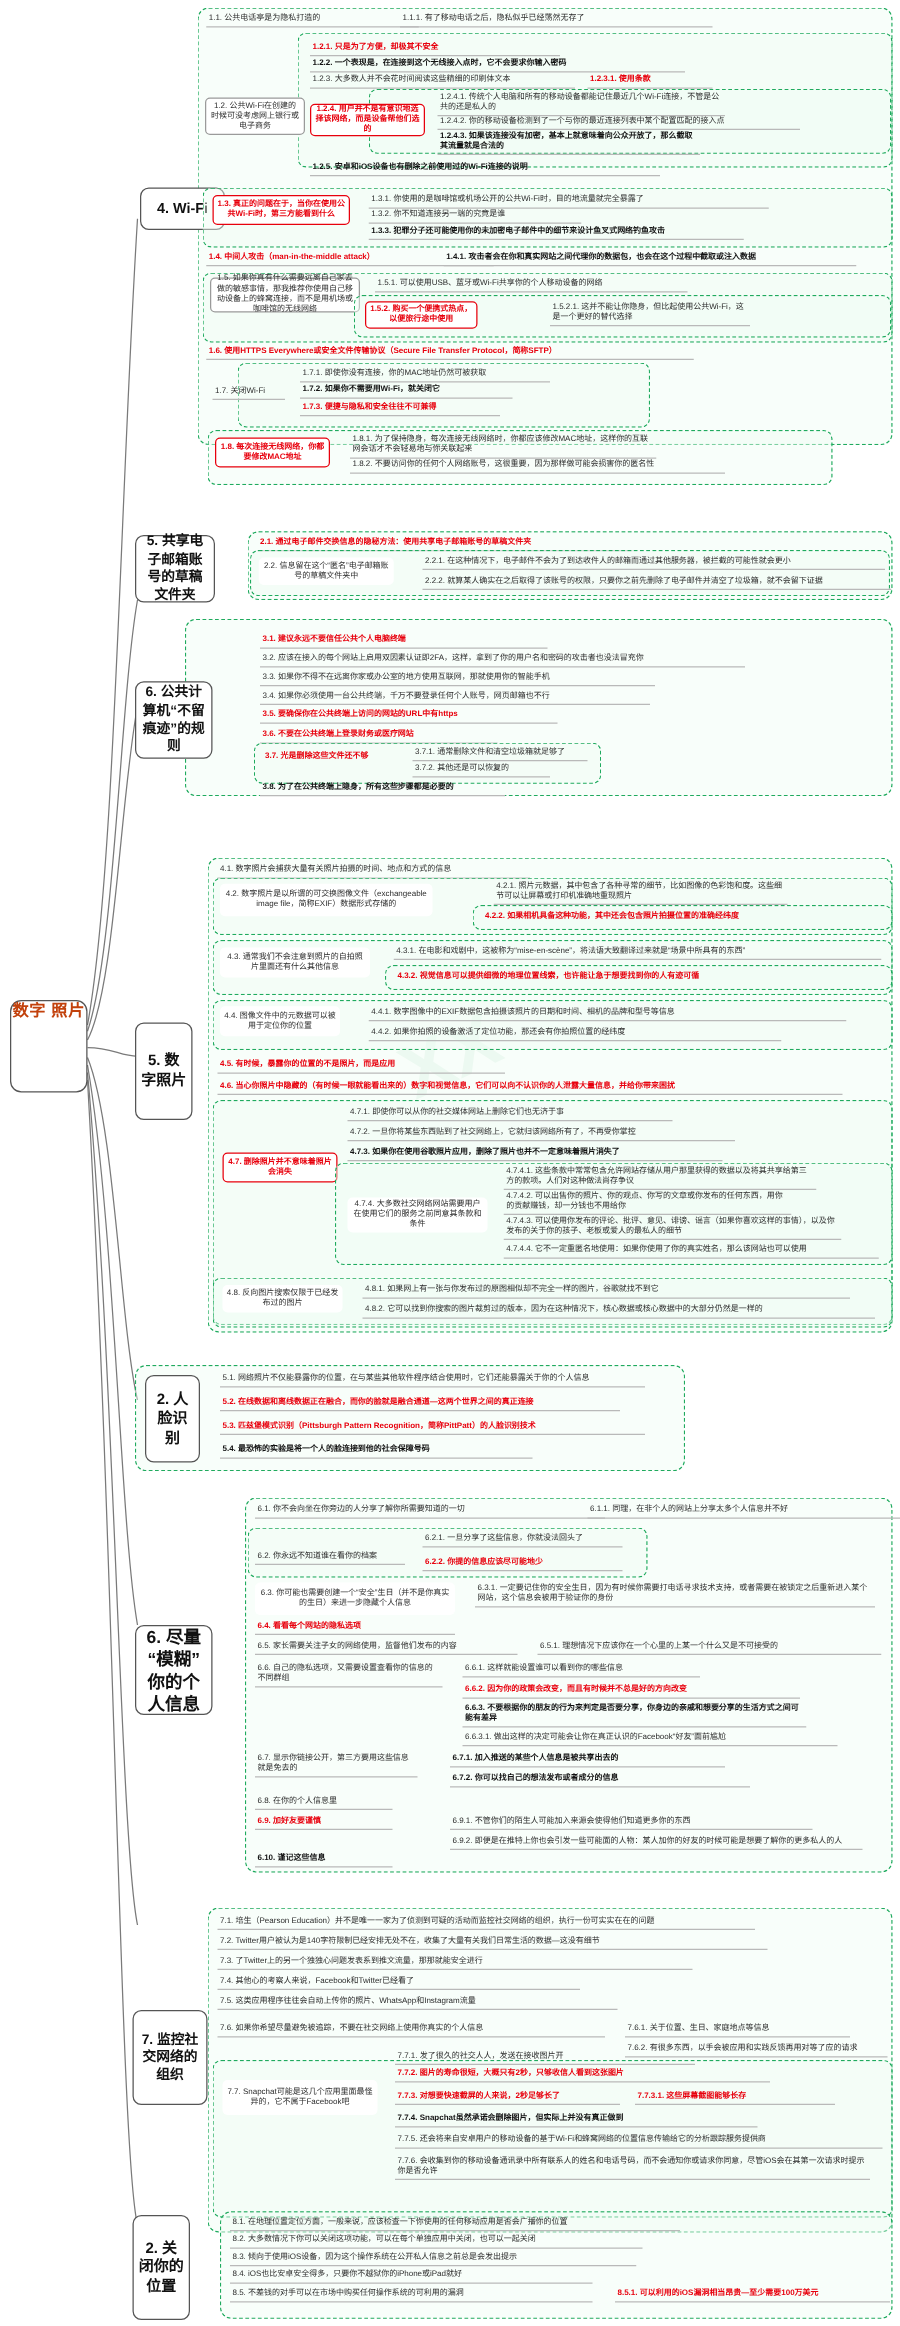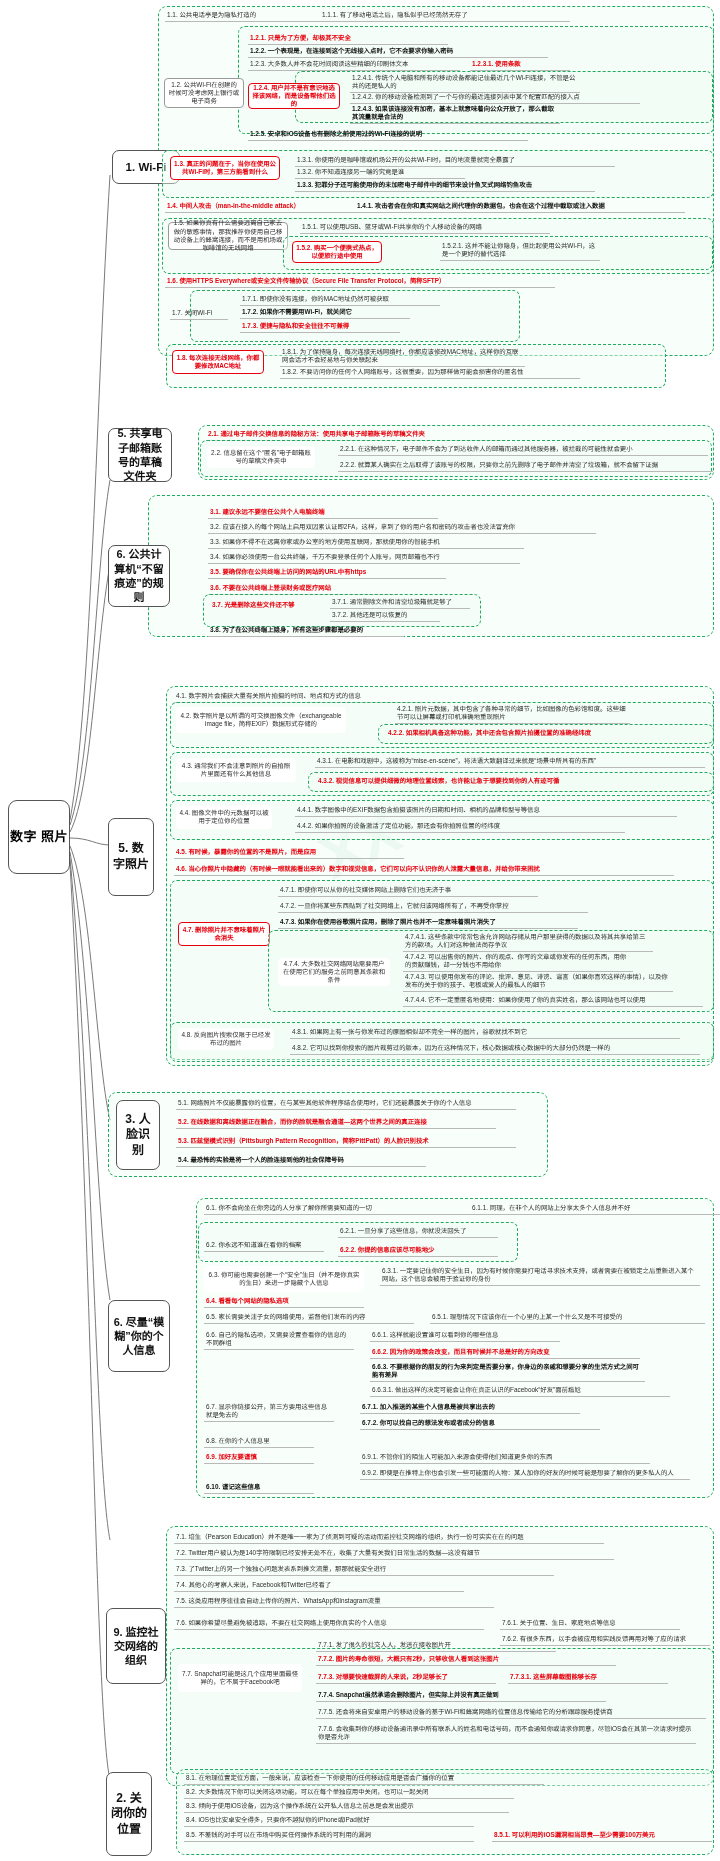"1. Wi-Fi" span { text: 1 -> 4 }
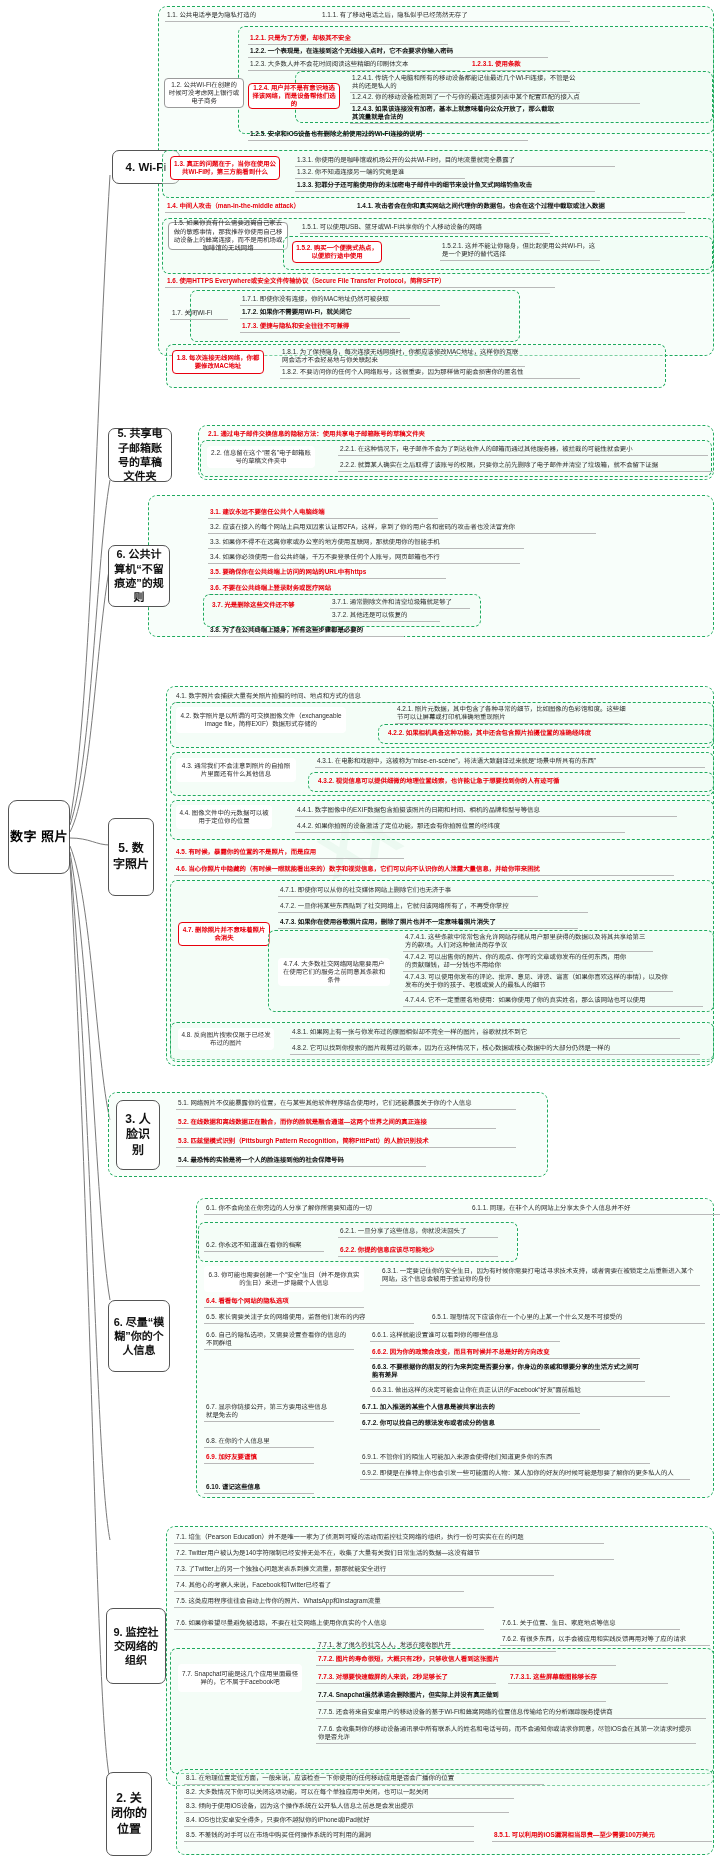"数字 照片" .root-node { align-items: center -> none; color: #000000 -> #c2410c }
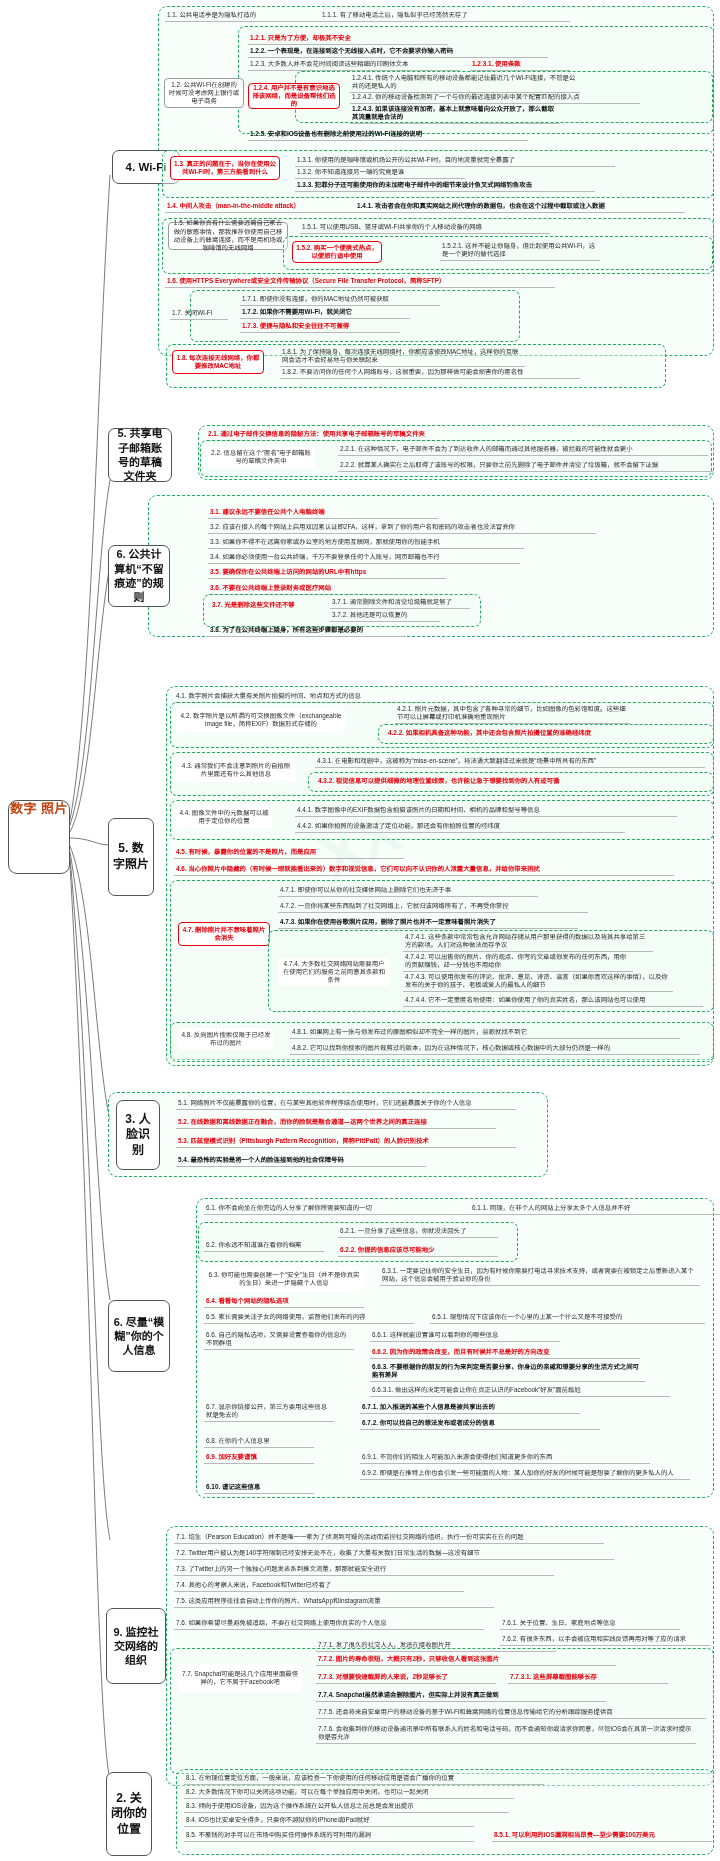"3. 人脸识别" span { text: 3 -> 2 }
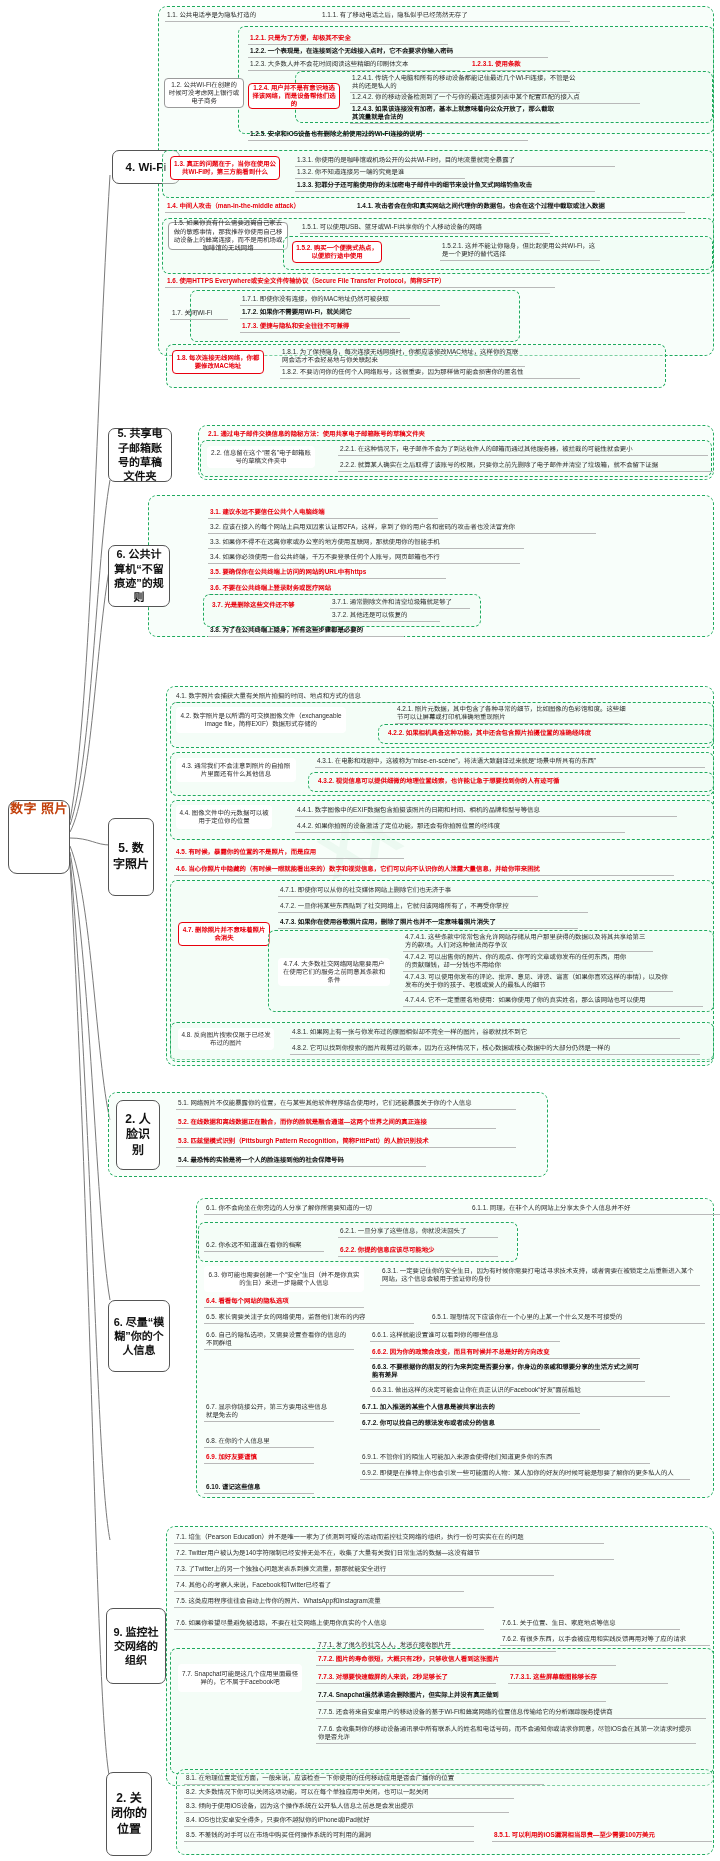"6. 尽量“模糊”你的个人信息" div.l1 { font-size: 11px -> 14px }
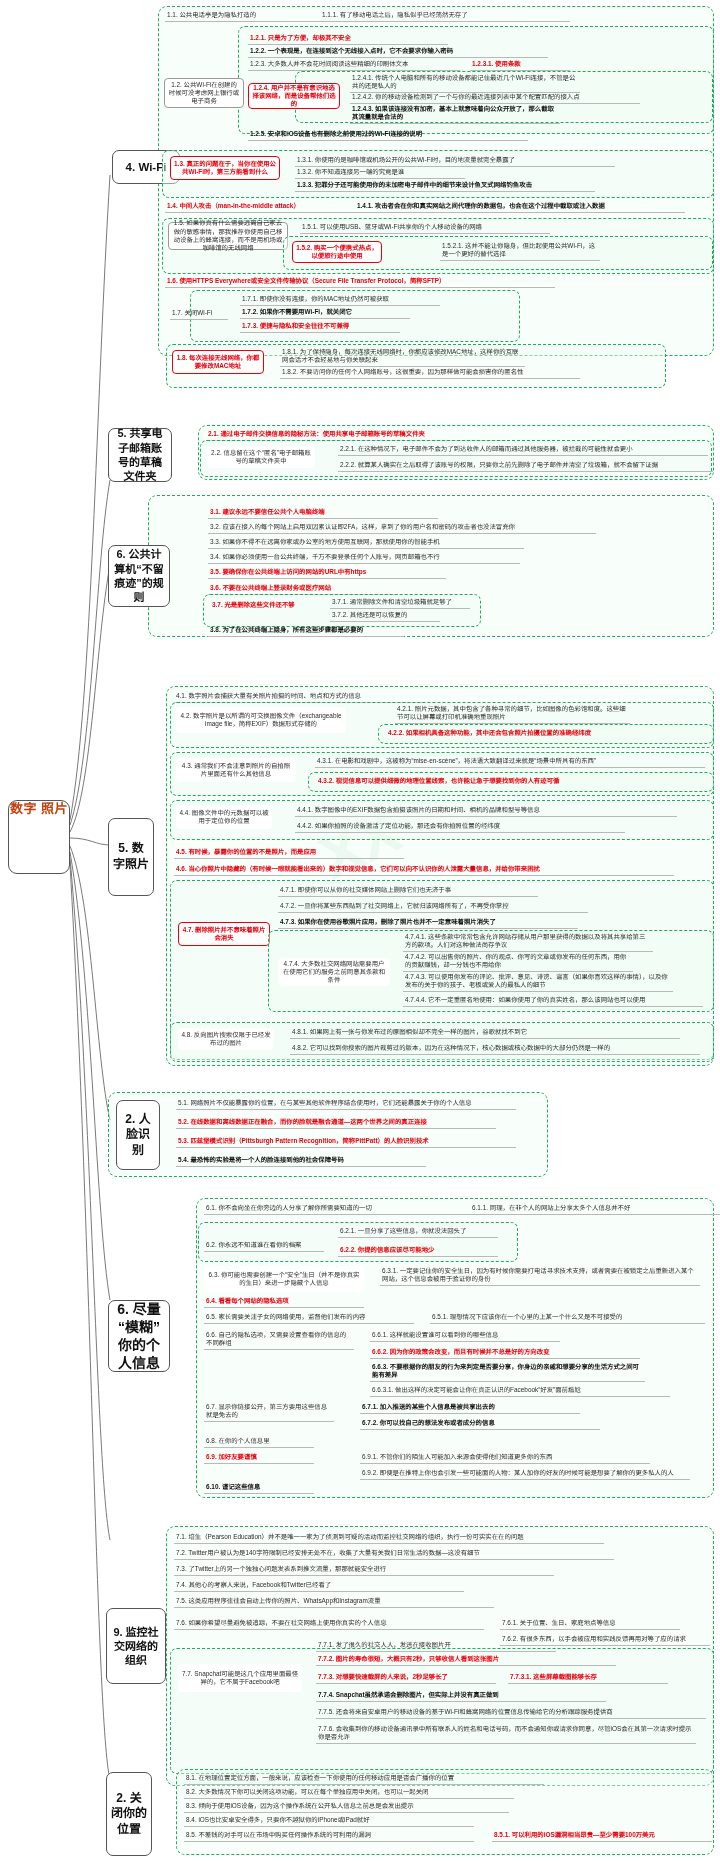"9. 监控社交网络的组织" span { text: 9 -> 7 }
